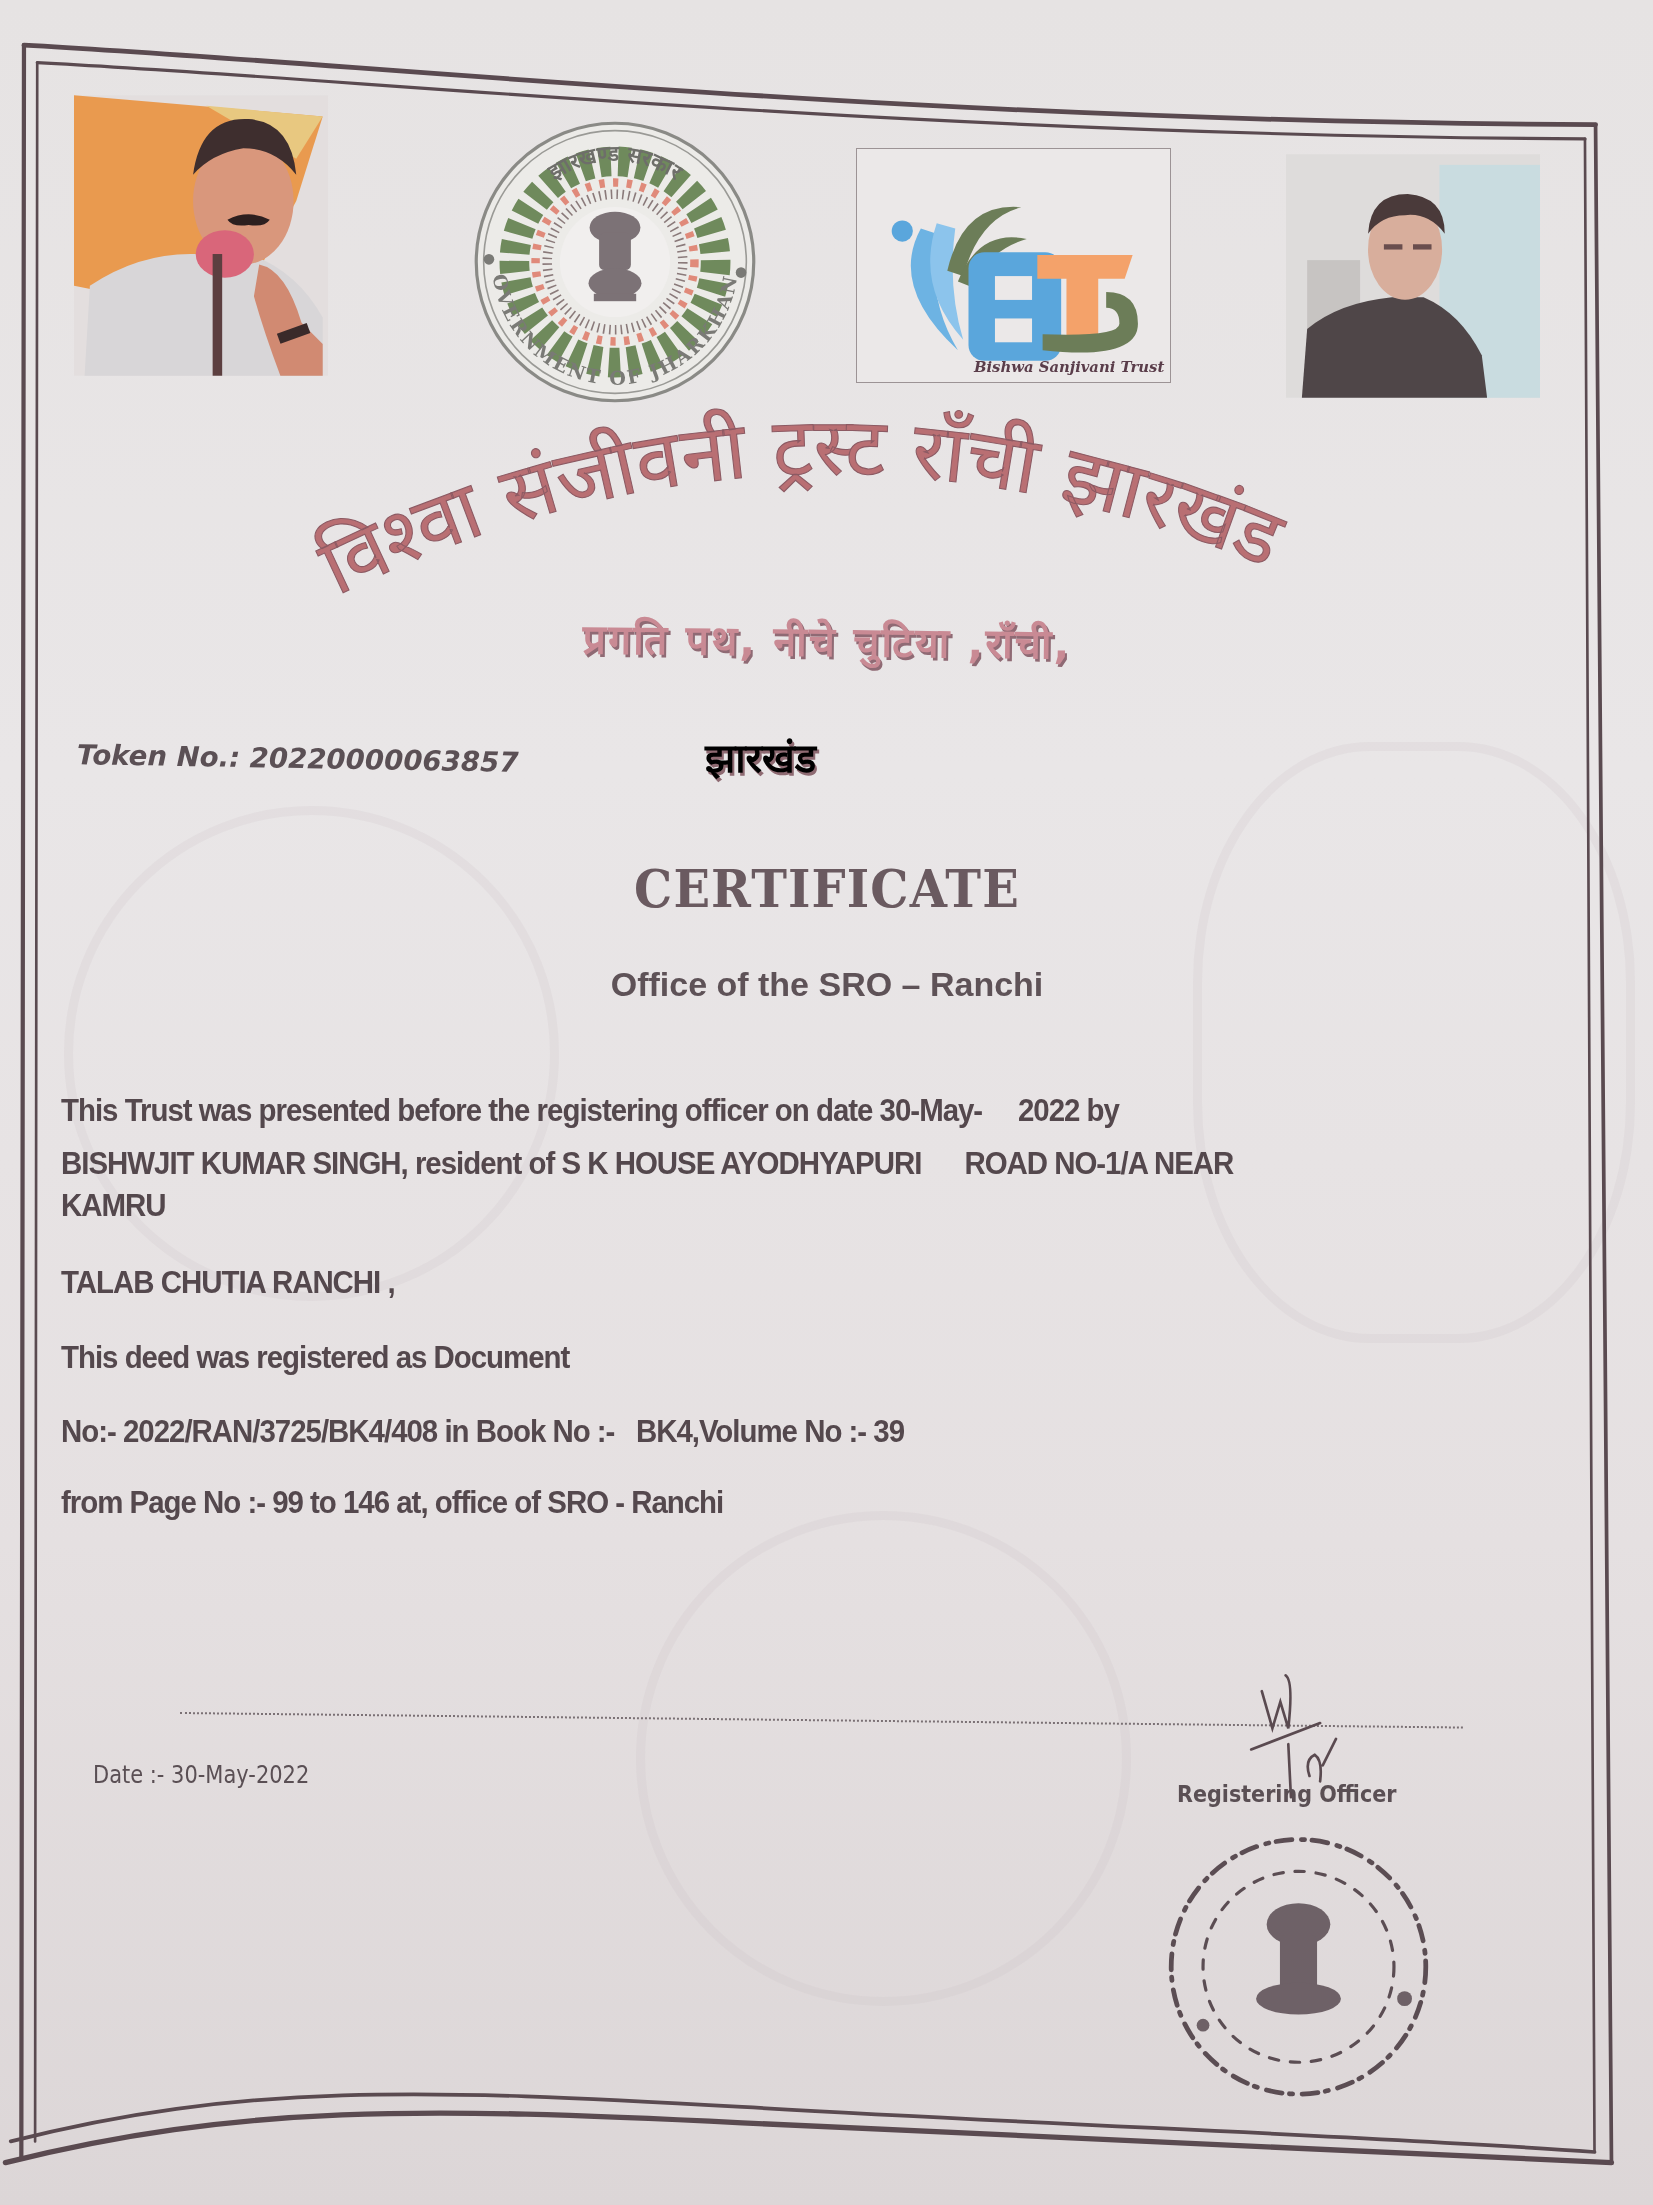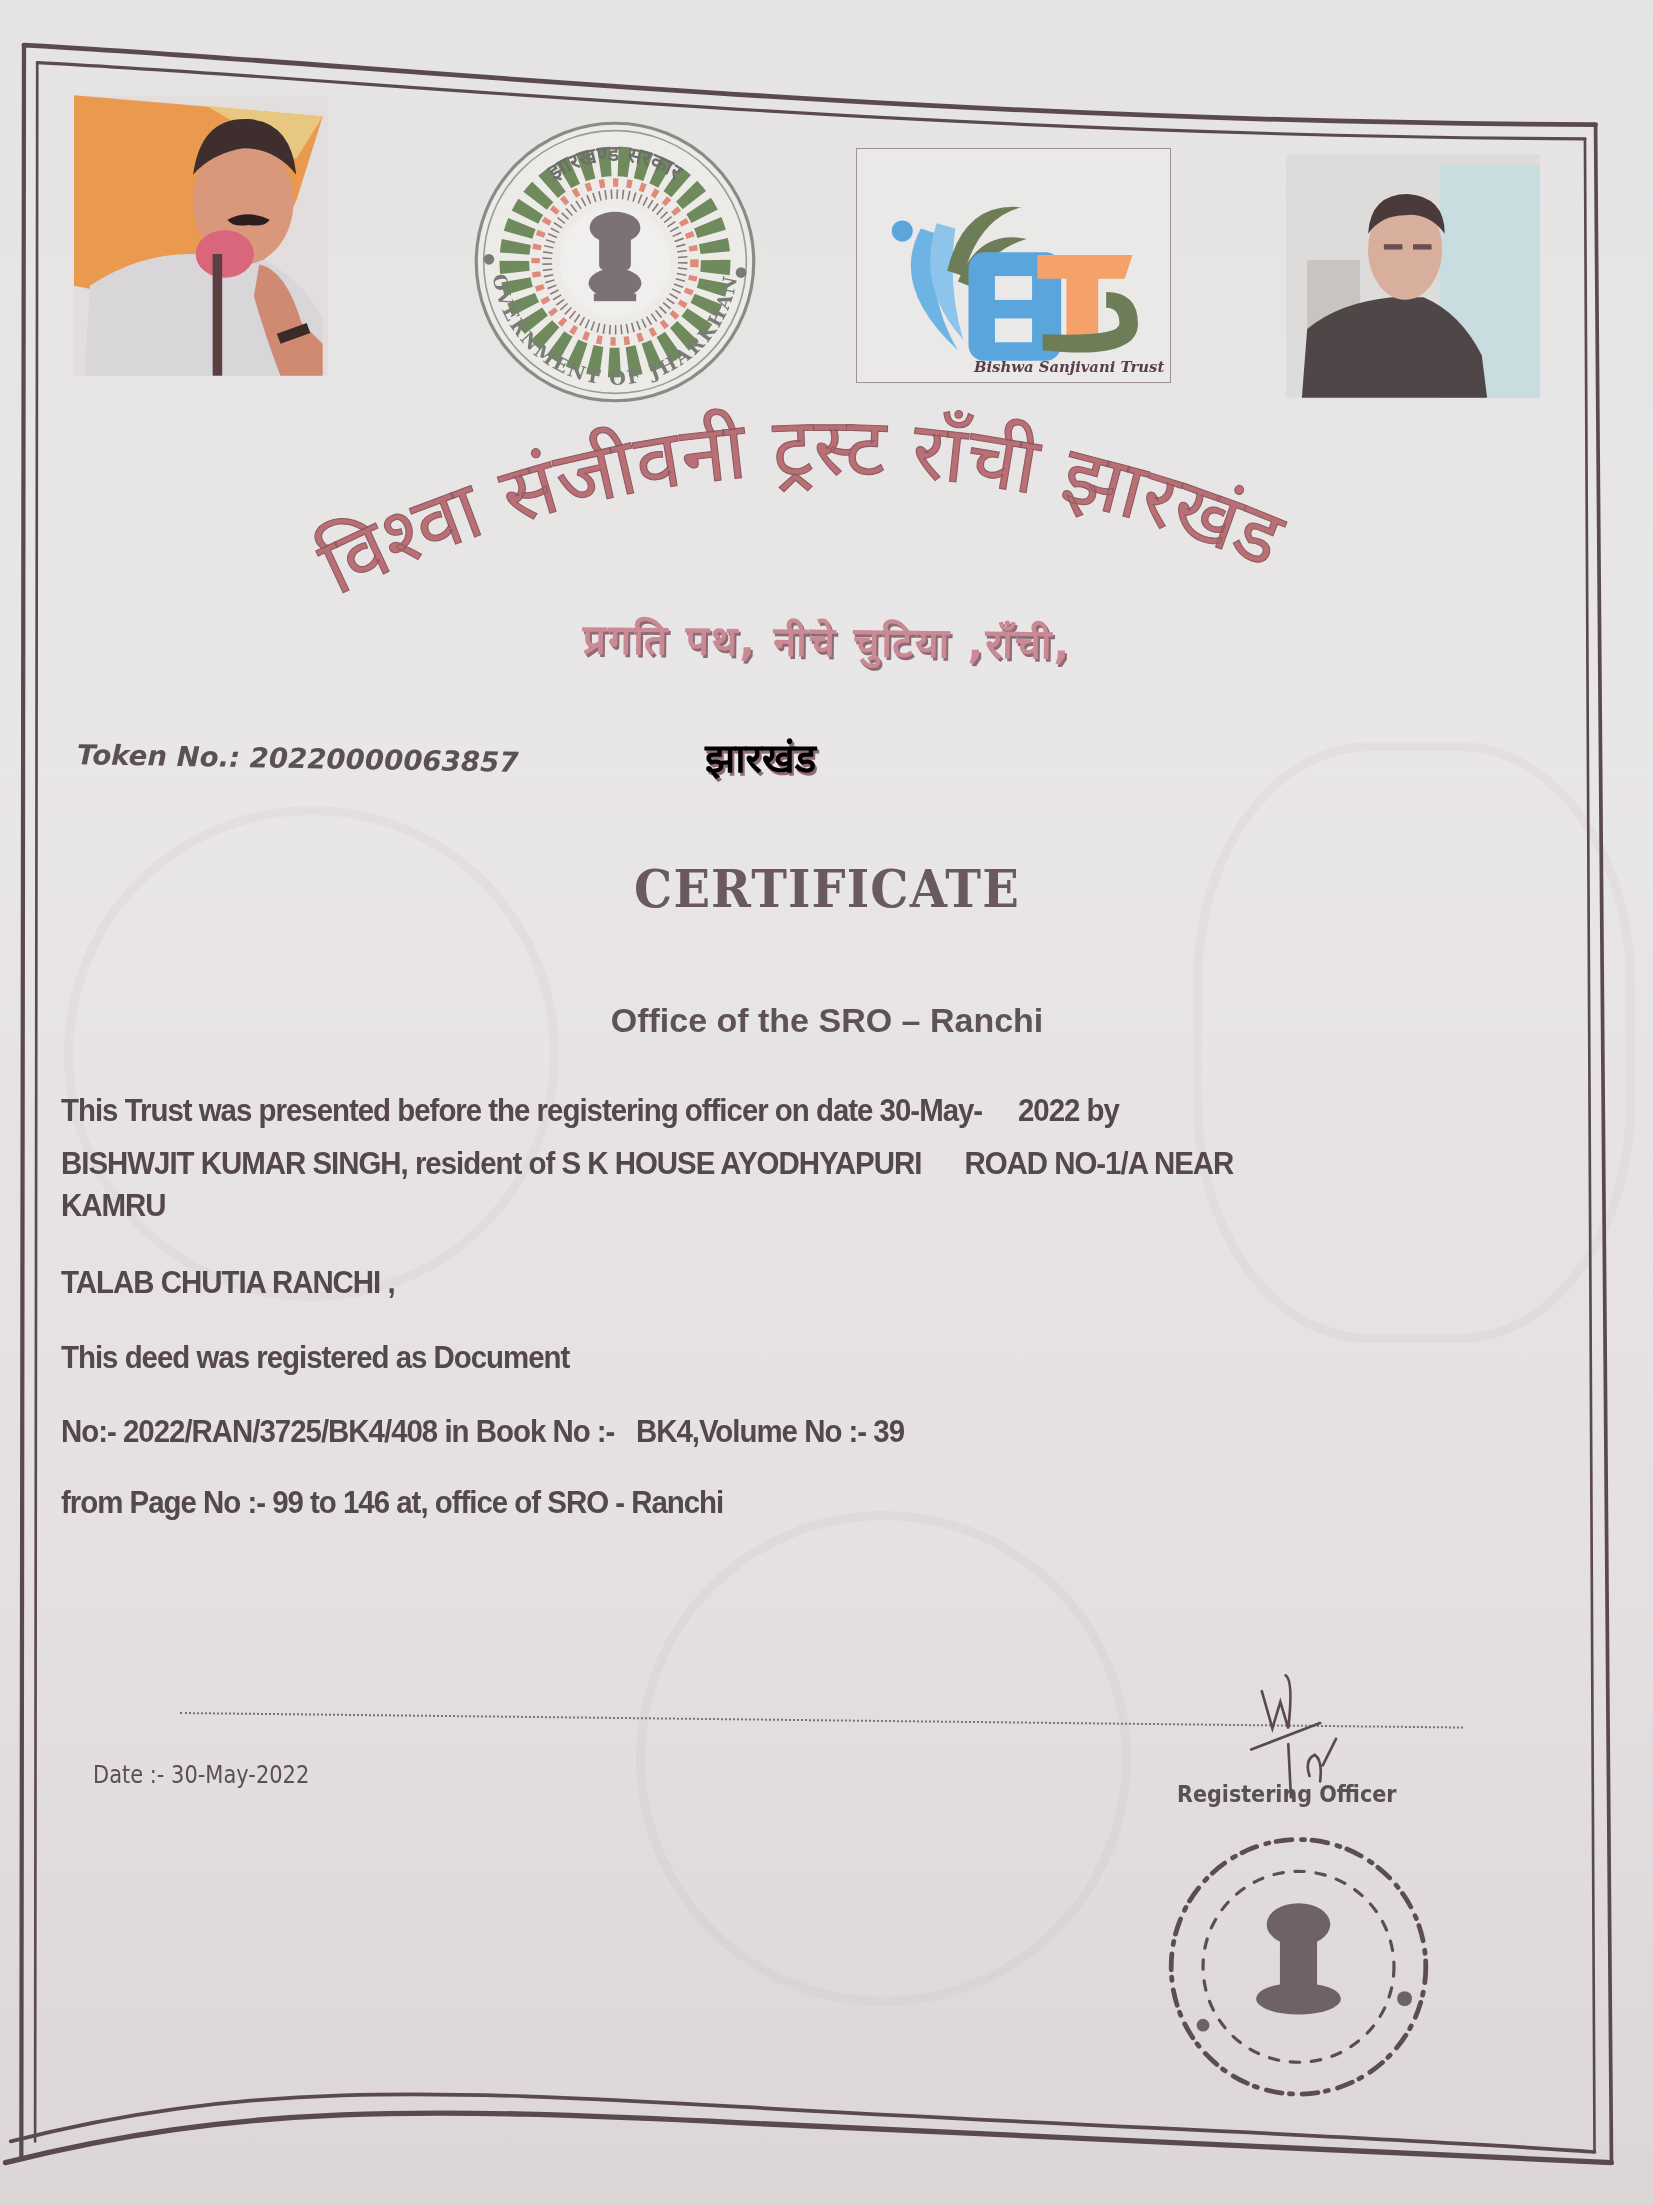"Office of the SRO –" .office { margin-top: 36px -> none }
